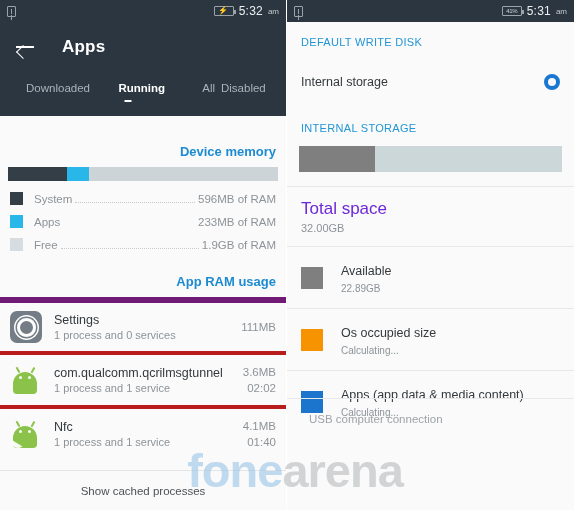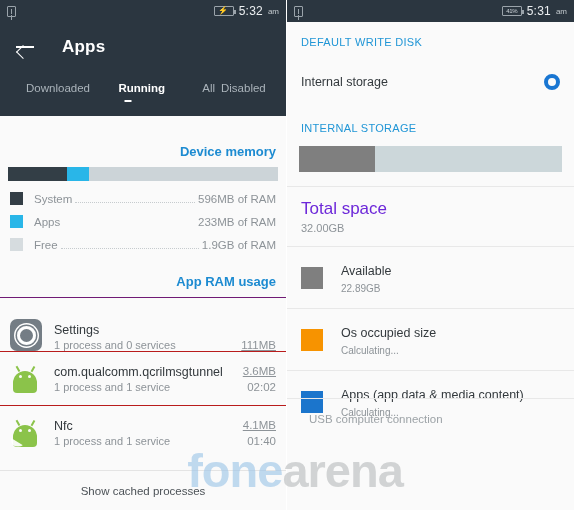"Settings" .list-item:first-child { align-items: flex-end -> none; border-top: 1px solid #701a75 -> 6px solid #701a75 }
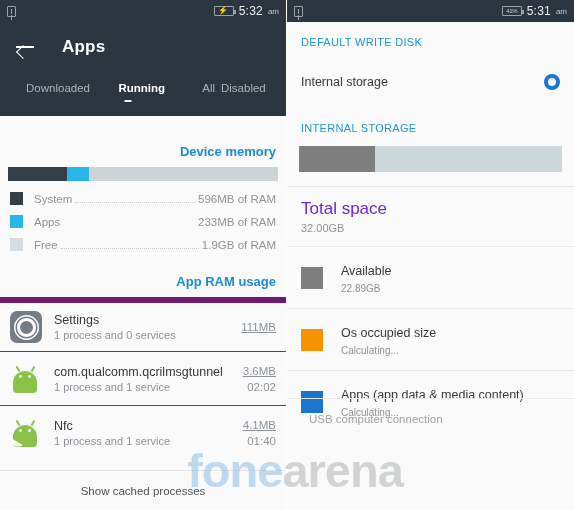"111MB" .item-size { text-decoration: underline -> none }
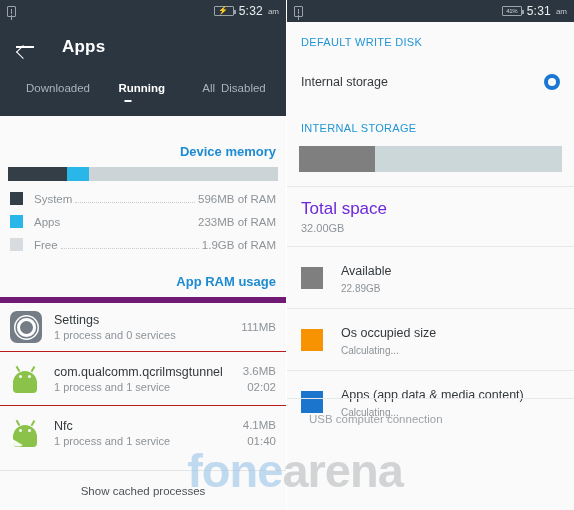"com.qualcomm.qcrilmsgtunnel" .list-item { border-top: 1px solid #b91c1c -> 4px solid #b91c1c }
